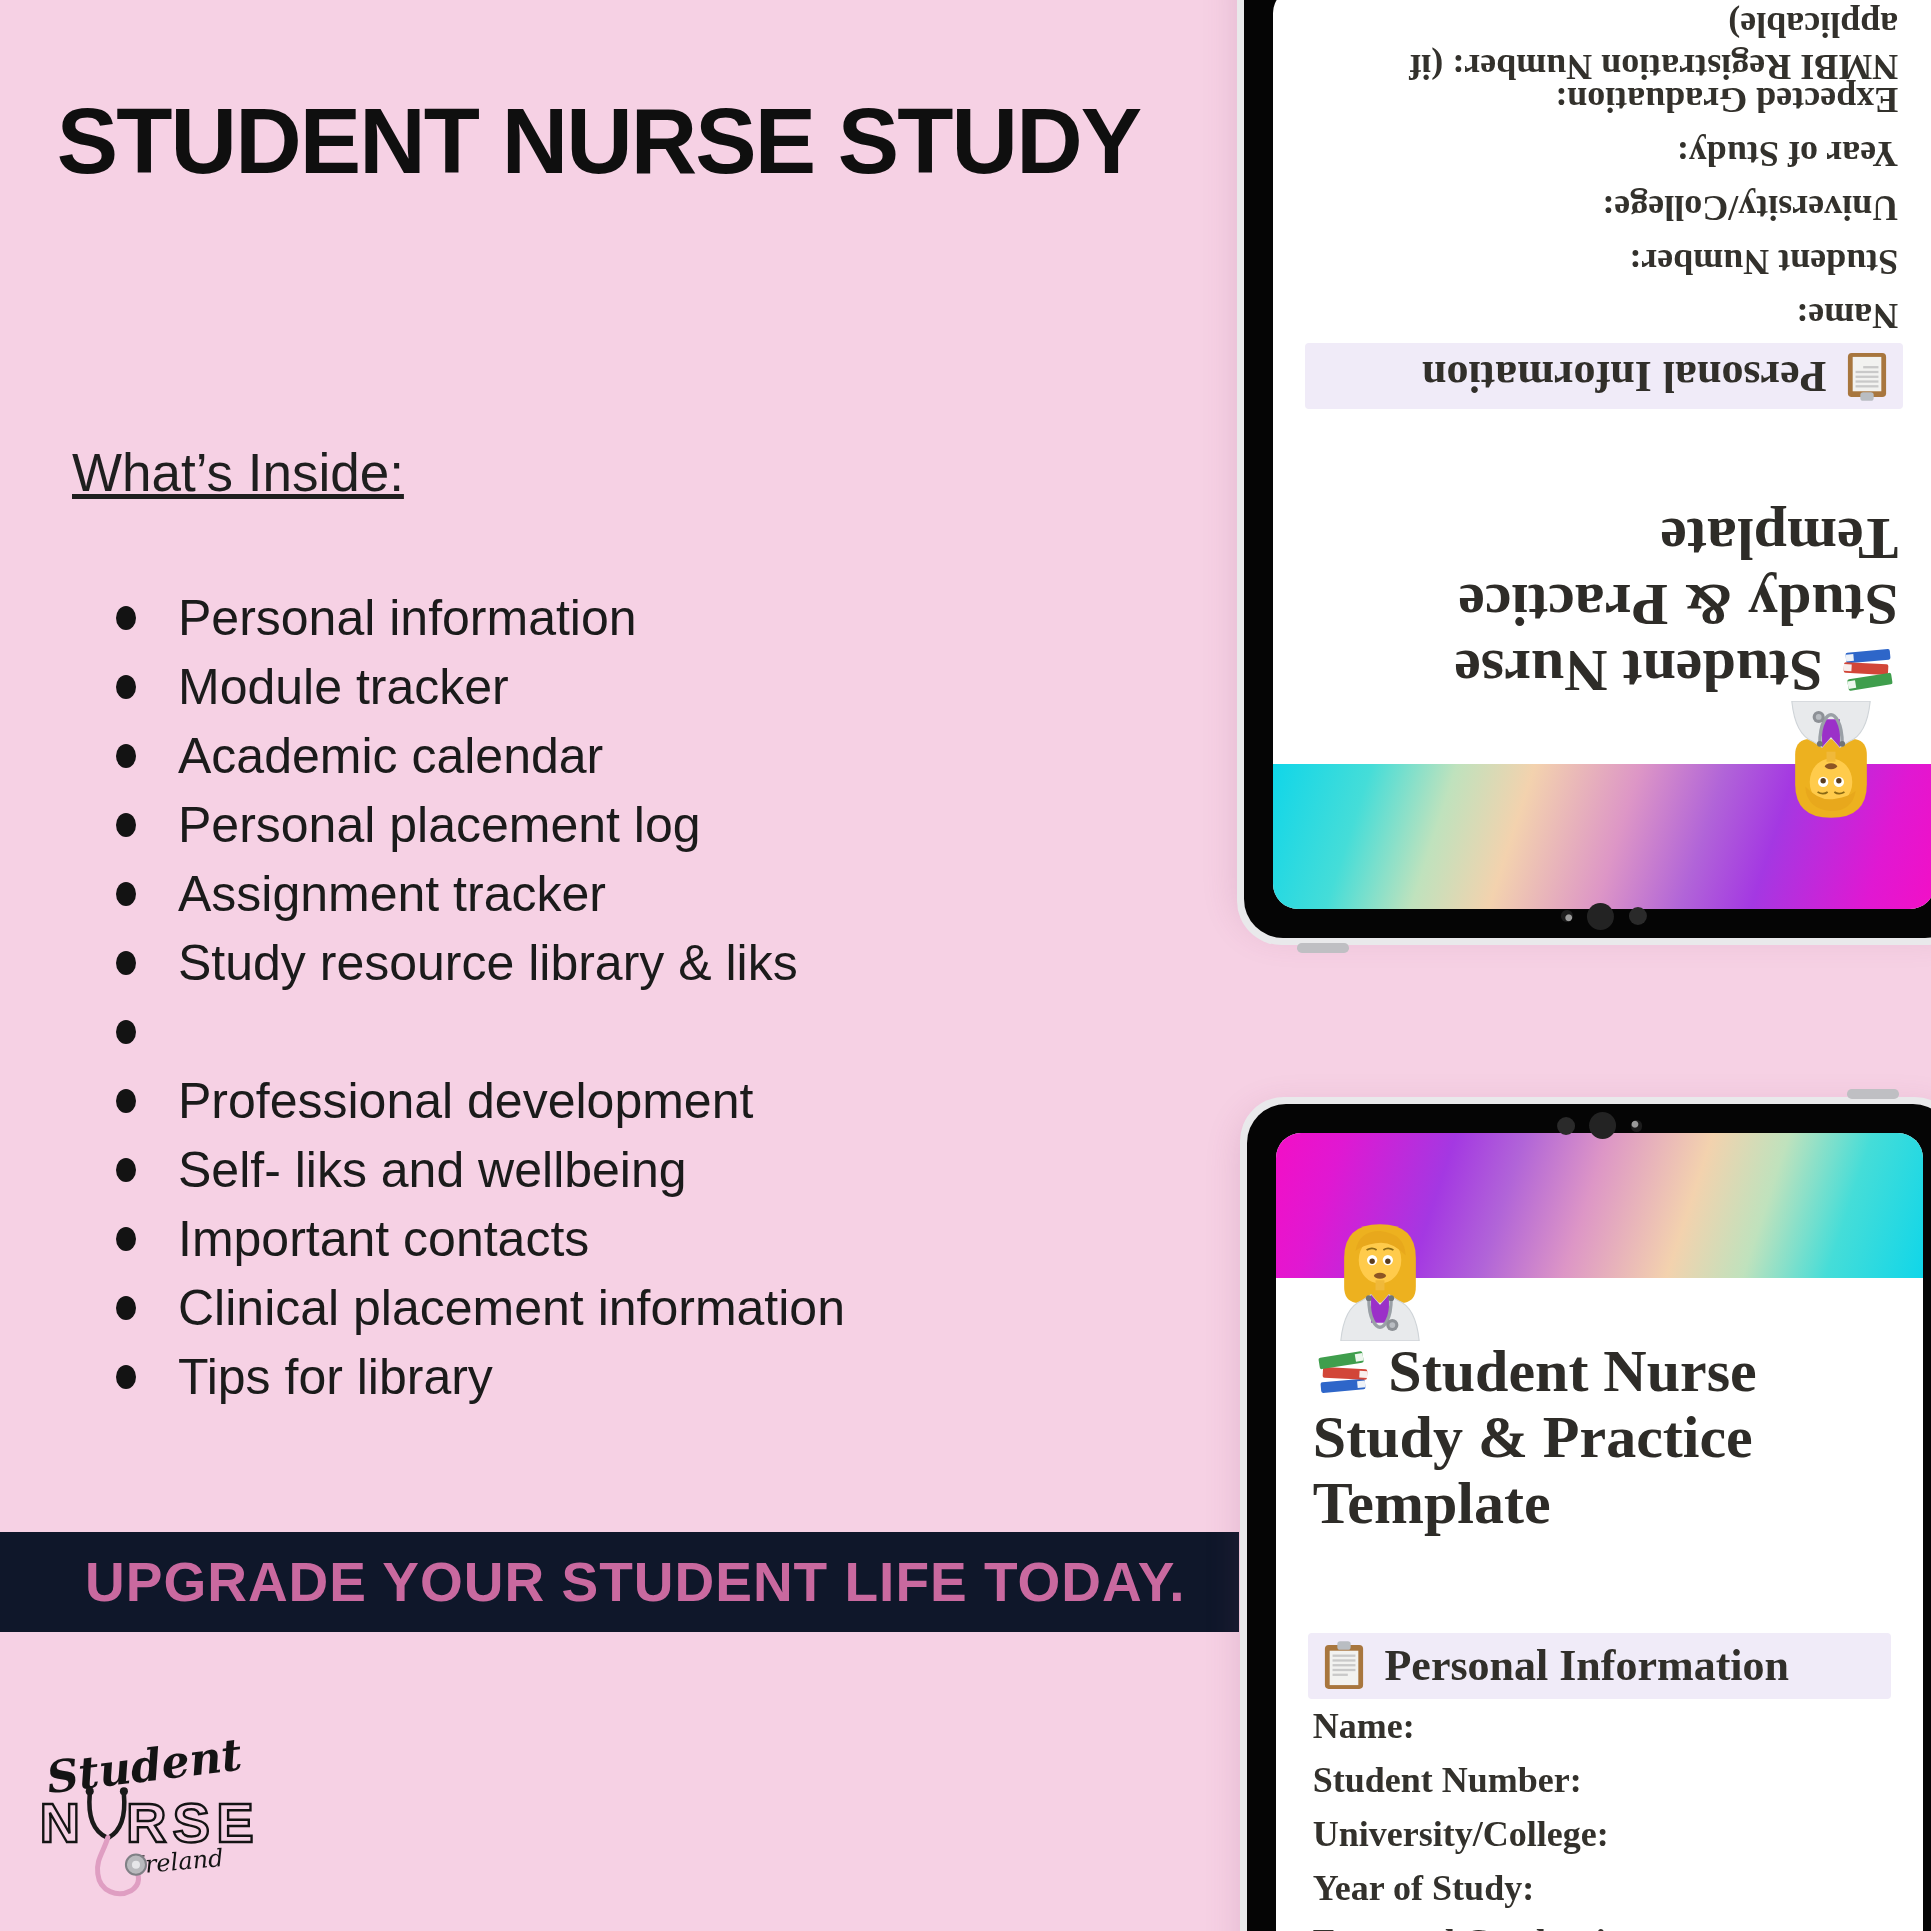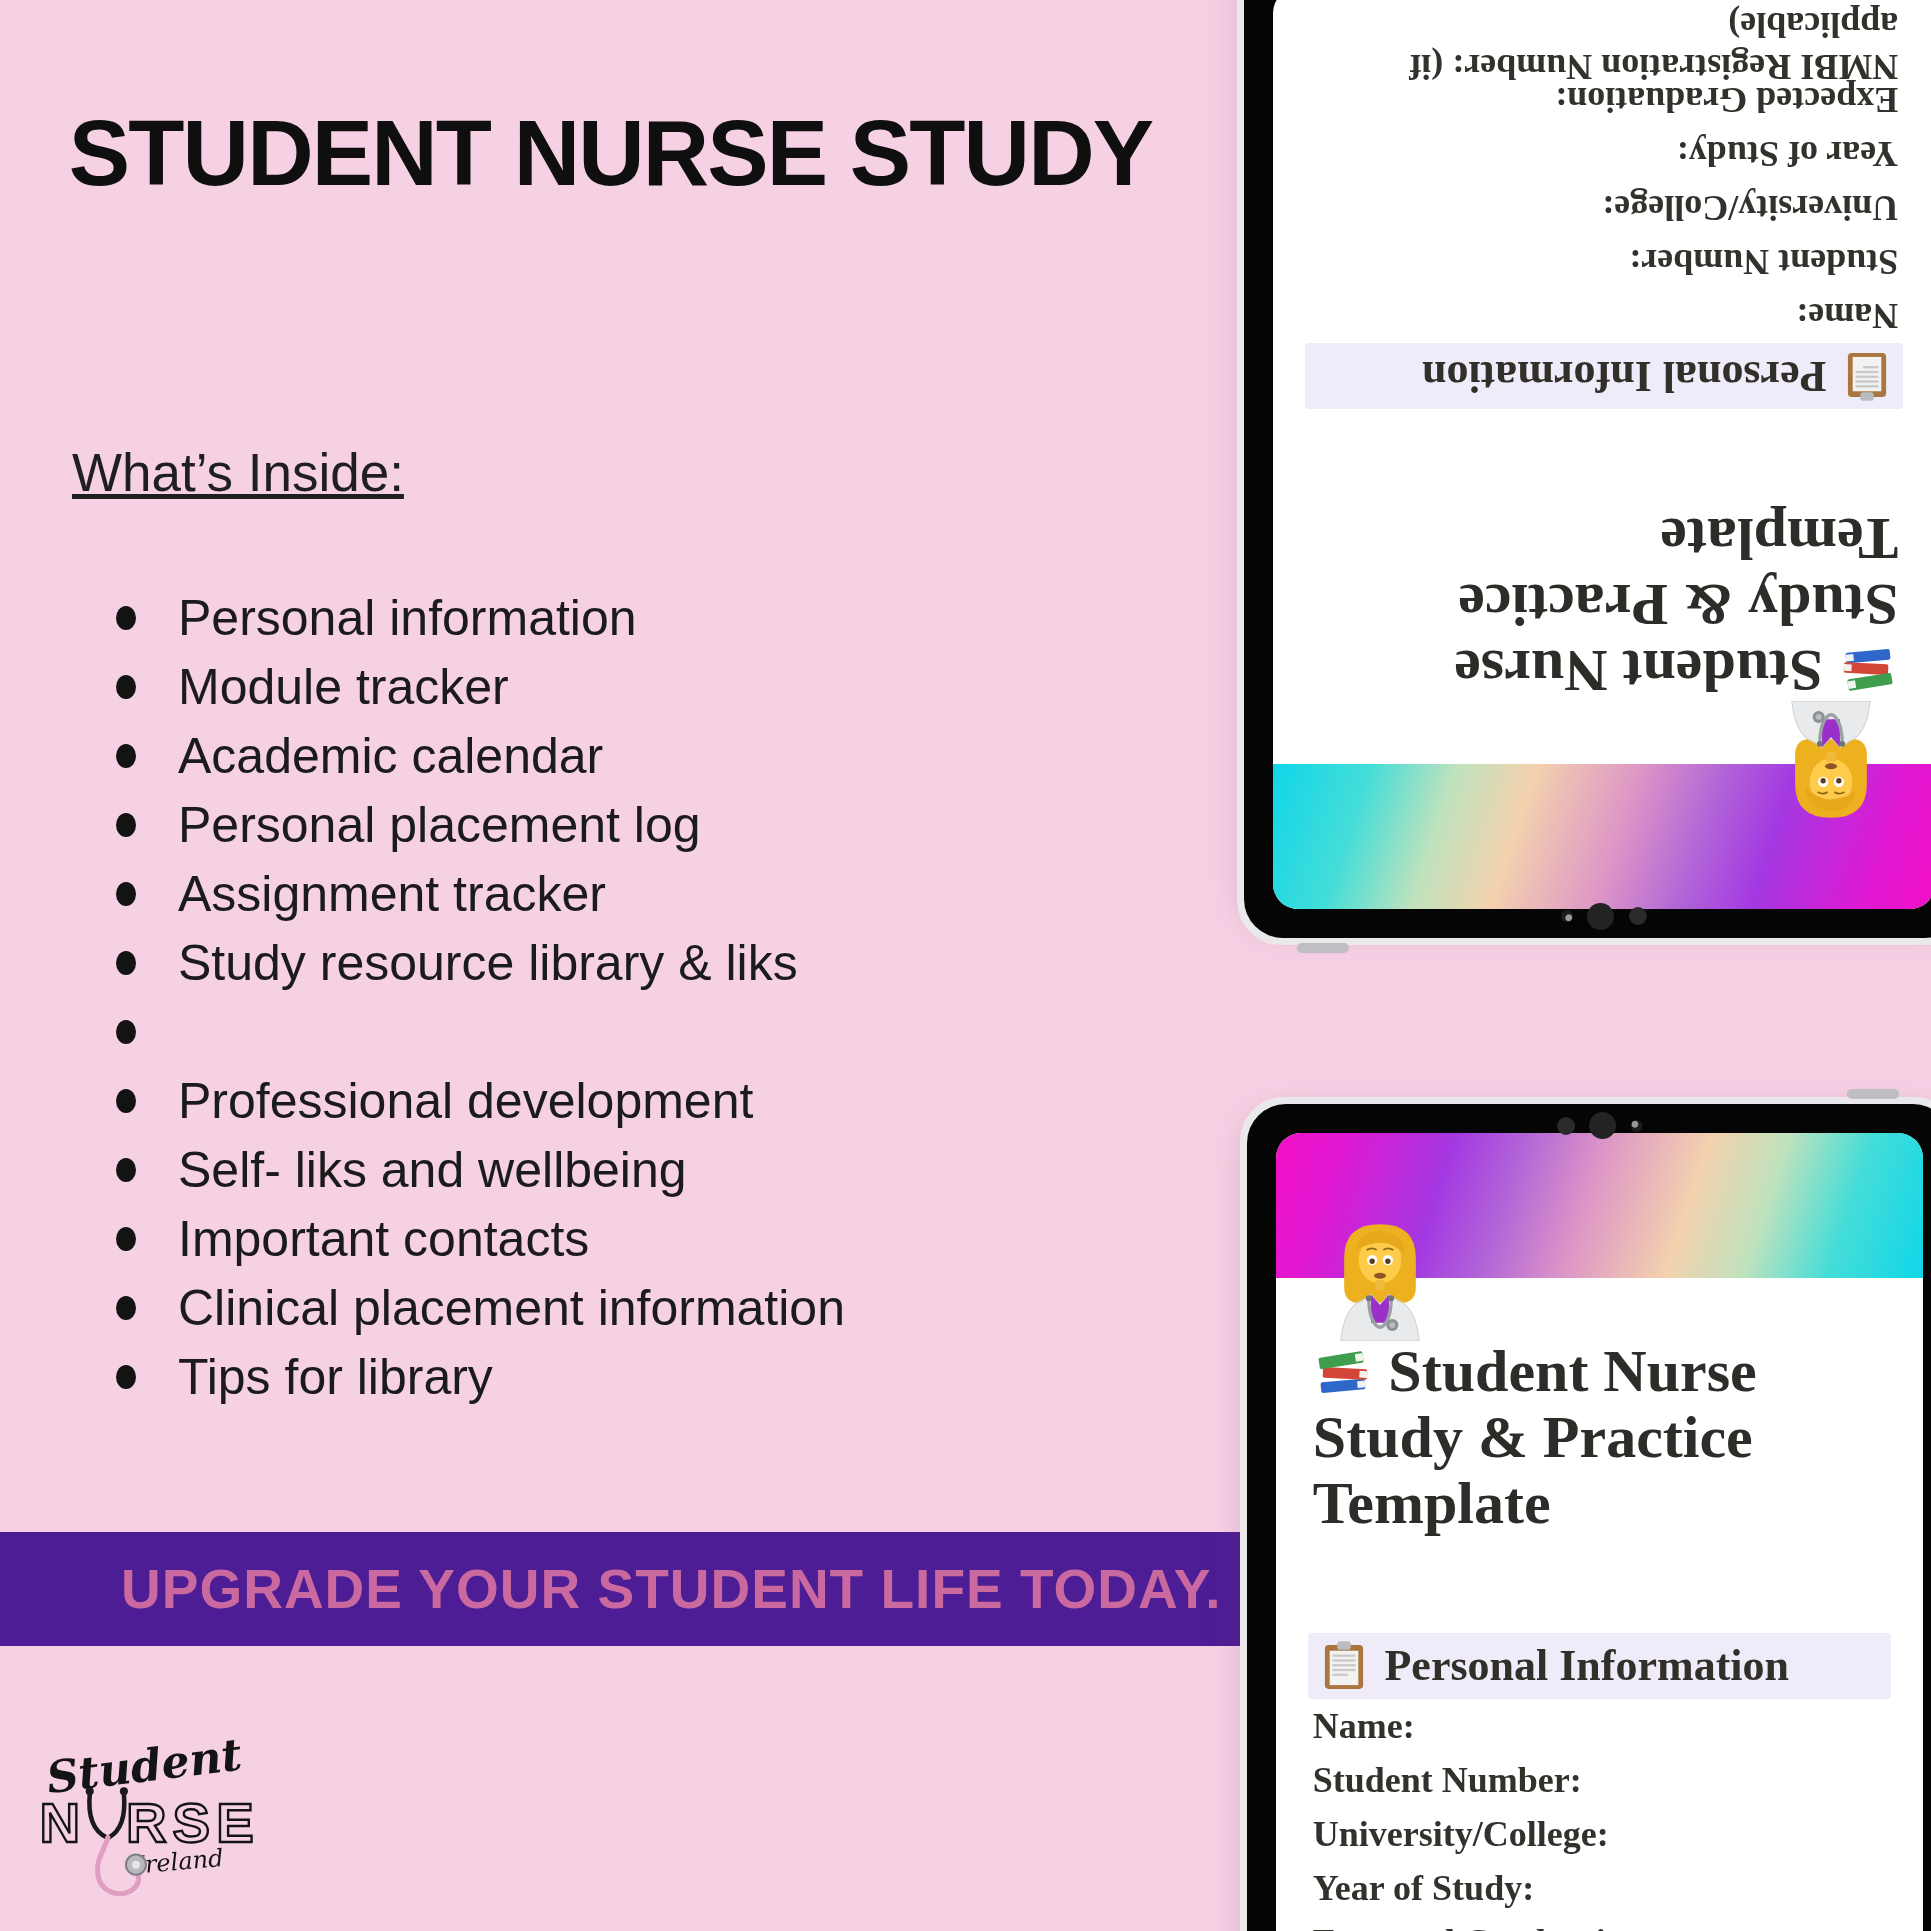"STUDENT NURSE STUDY" .title { margin: 12px -> 0 }
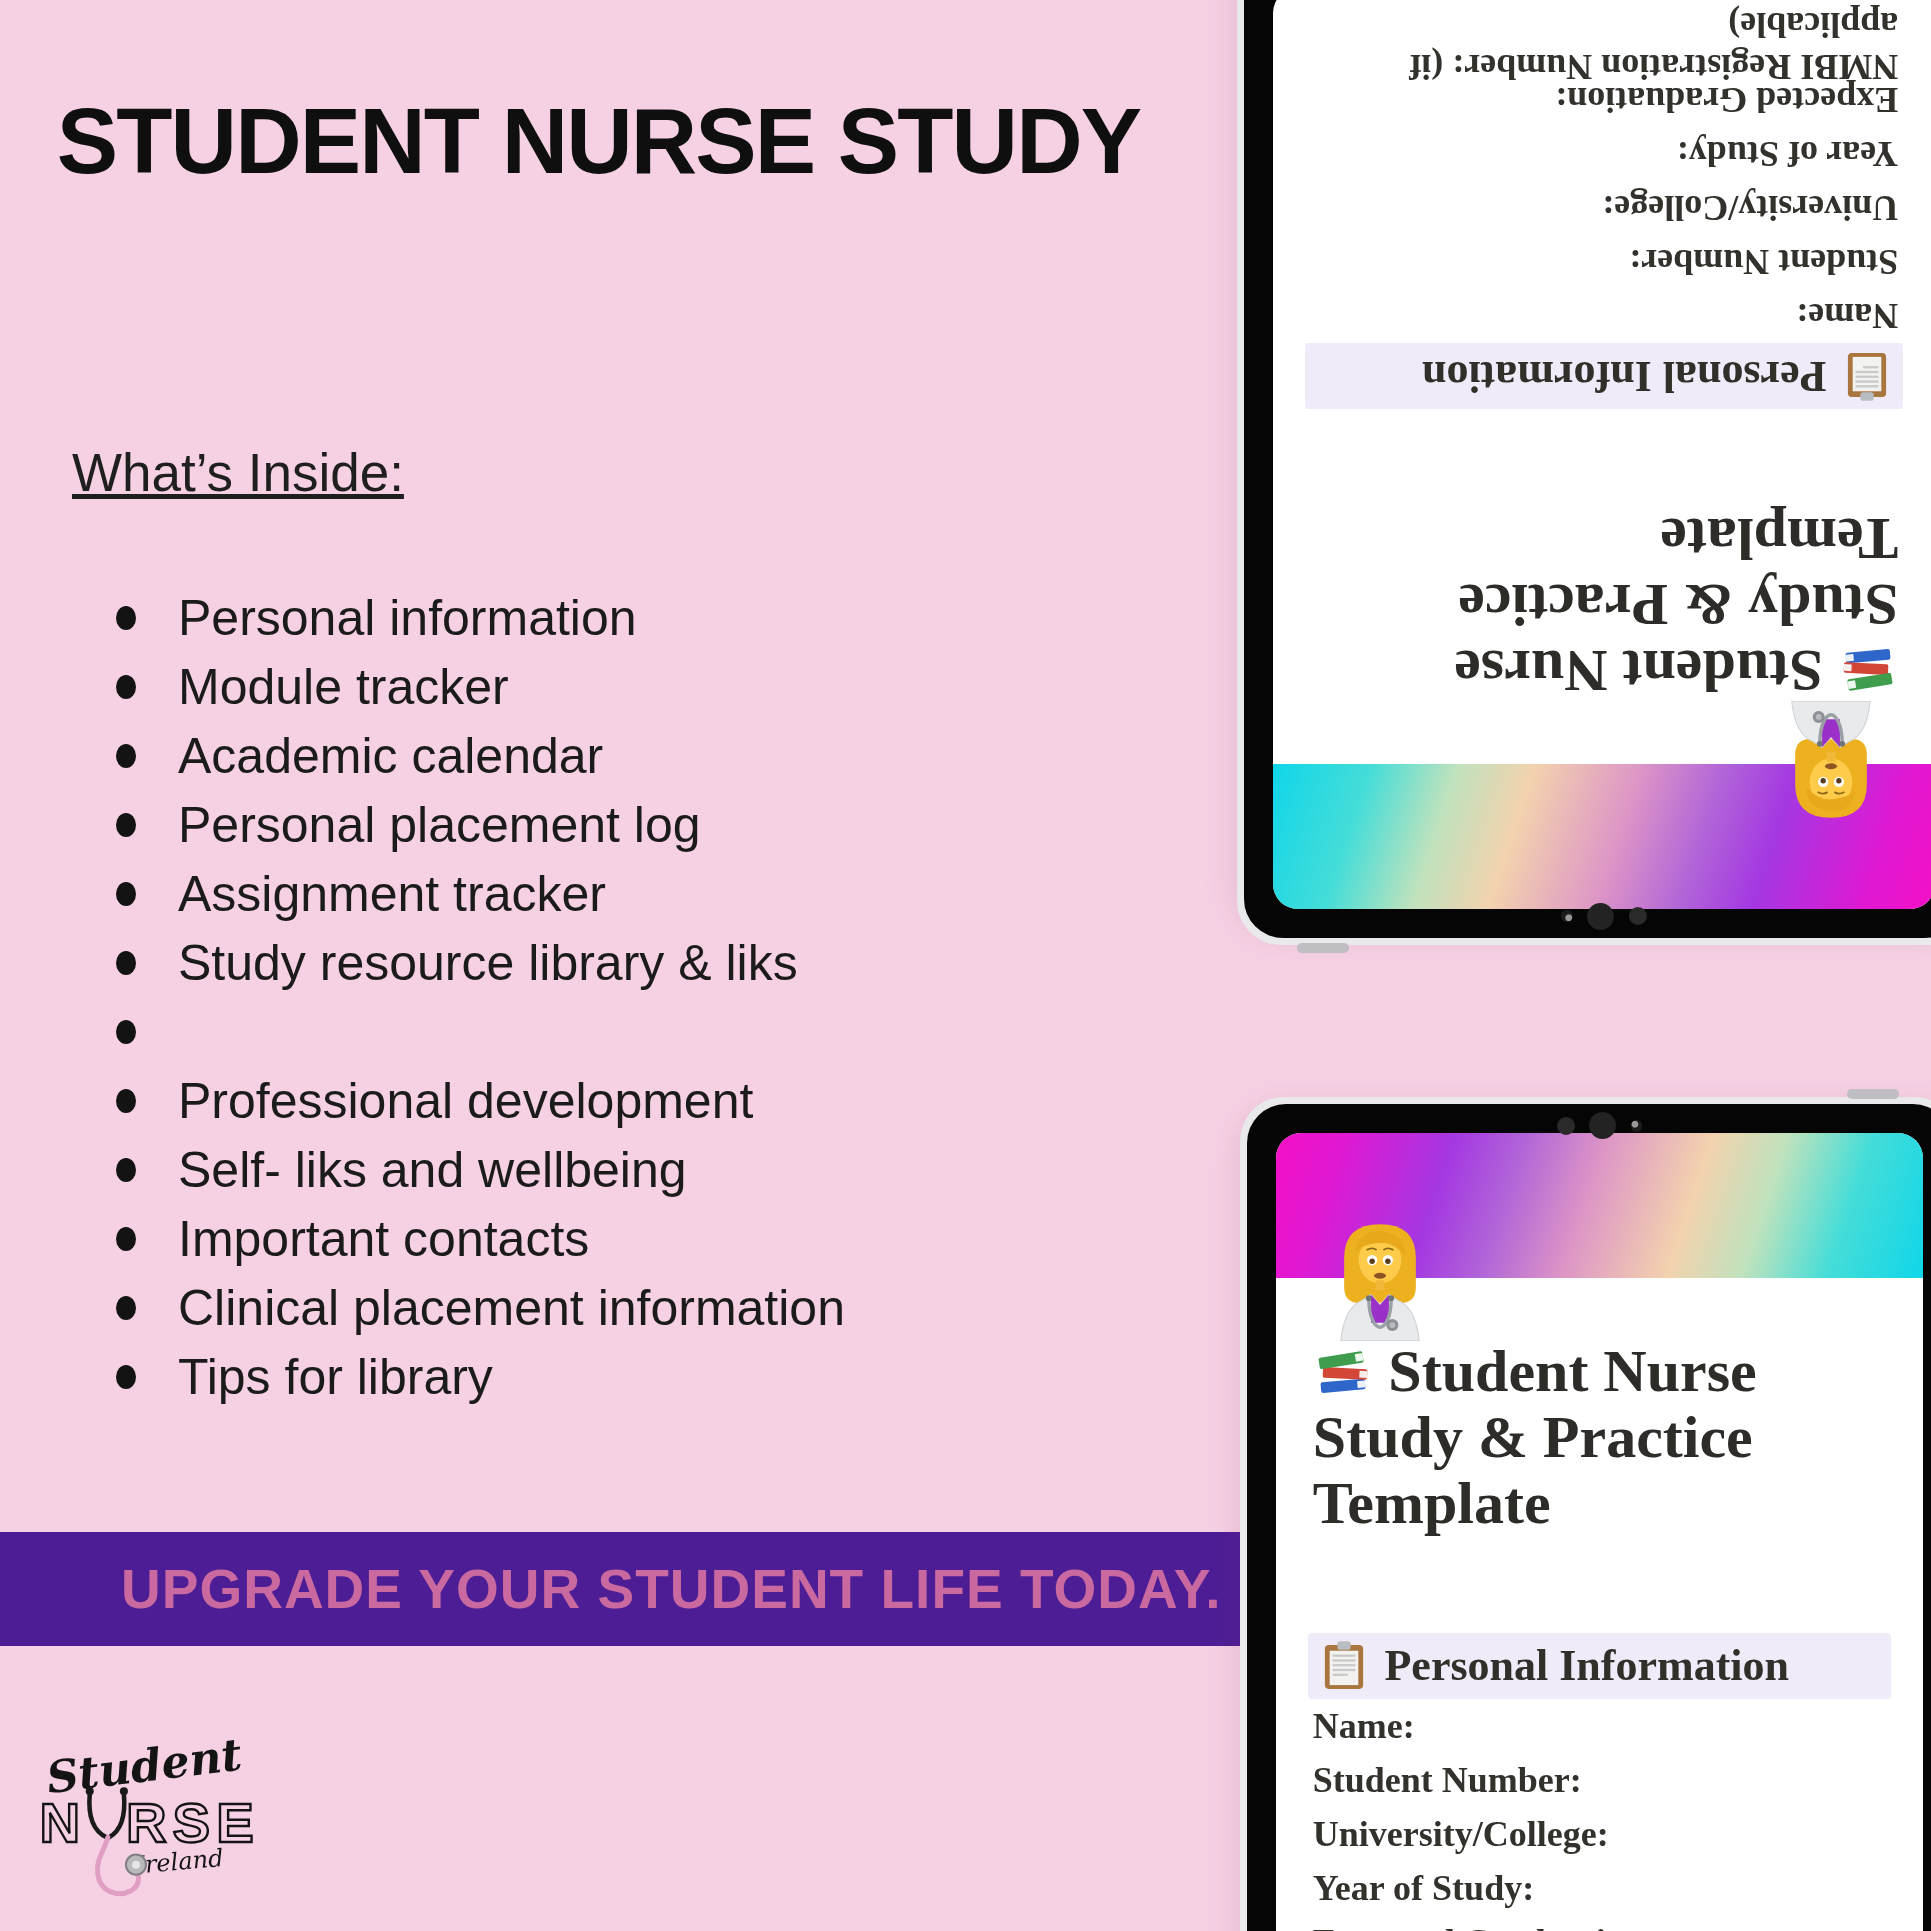"UPGRADE YOUR STUDENT LIFE TODAY." .banner { background: #4c1d95 -> #0f172a; height: 114px -> 100px; padding-left: 36px -> none }
